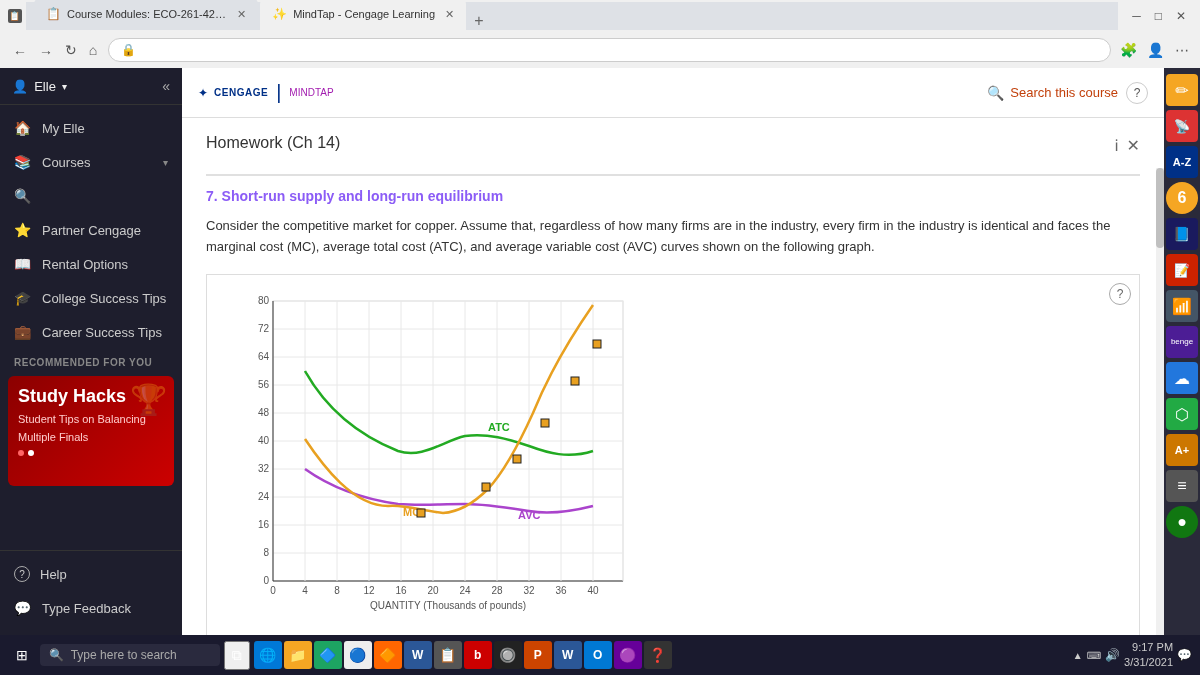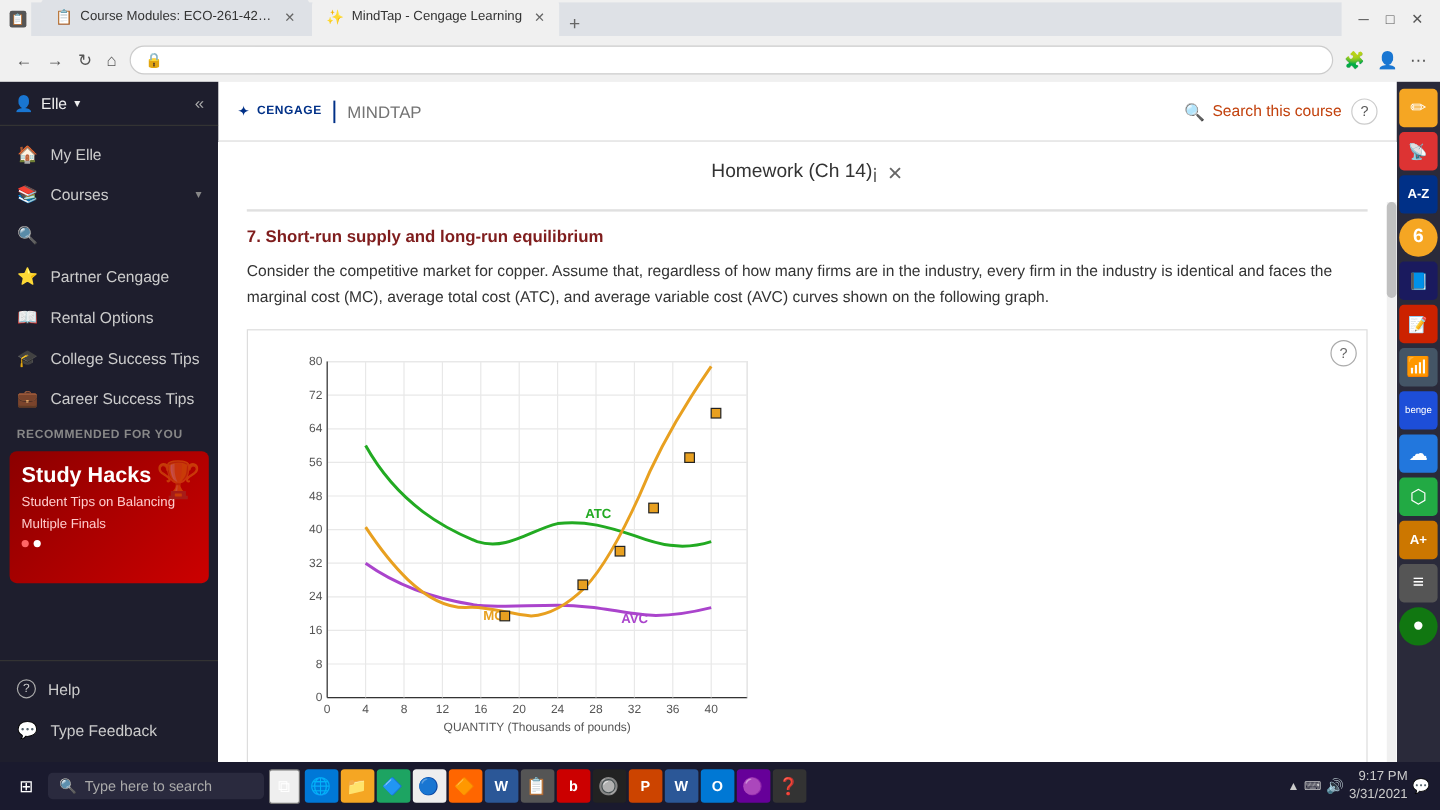"MINDTAP" .logo-mindtap { color: #737373 -> #a21caf; font-size: 14px -> 10px }
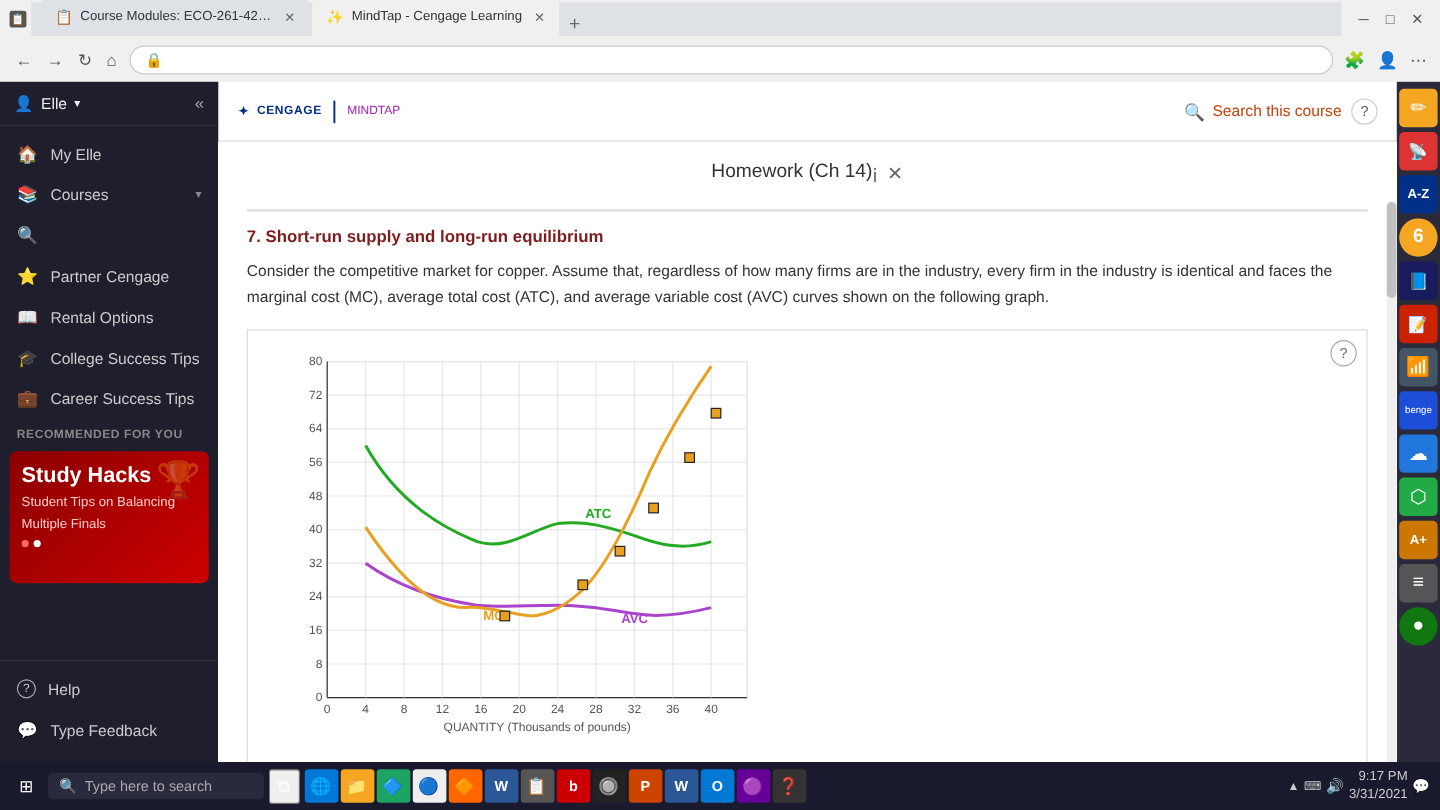"Homework (Ch 14)" div { justify-content: center -> space-between }
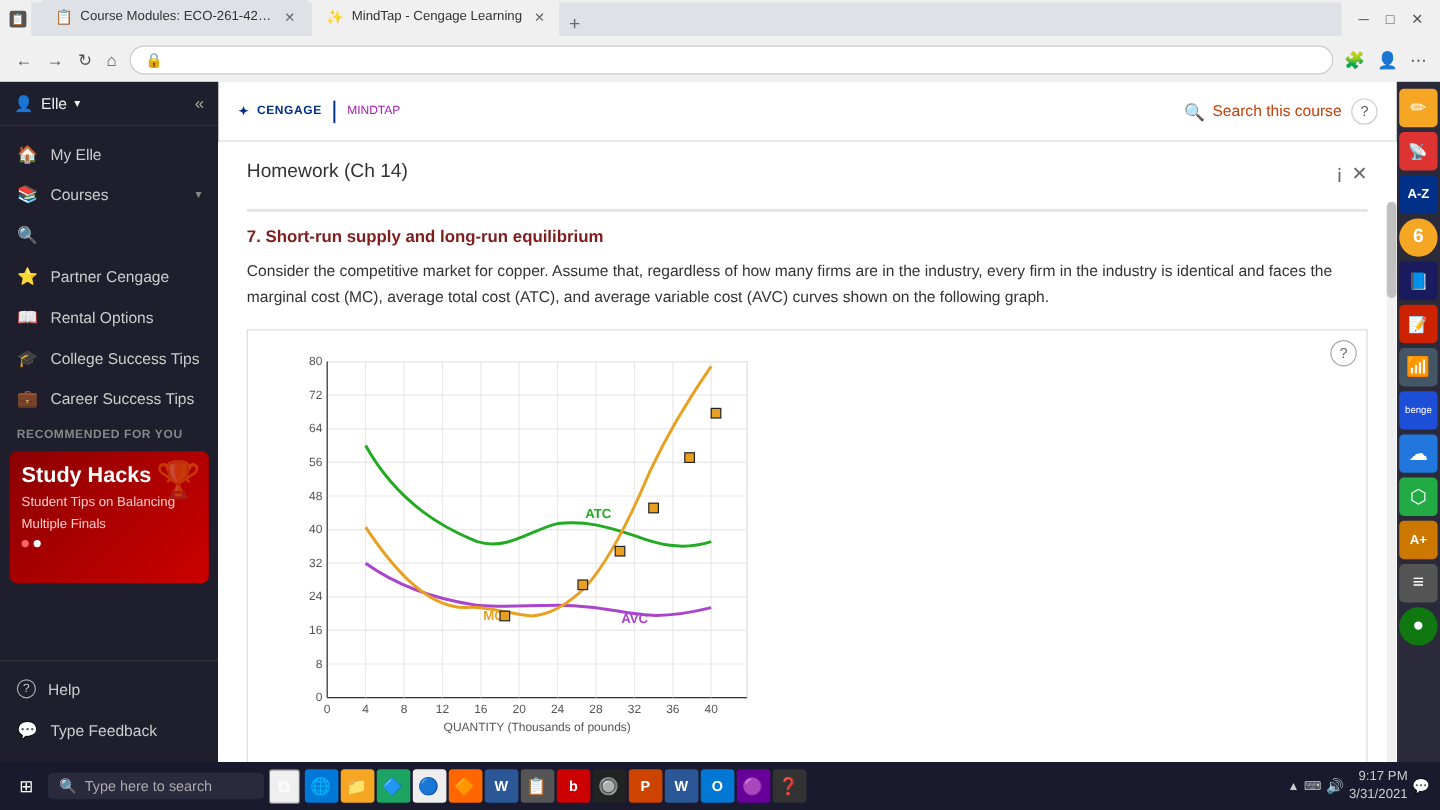"7. Short-run supply and long-run" .question-title { color: #7f1d1d -> #8b5cf6 }
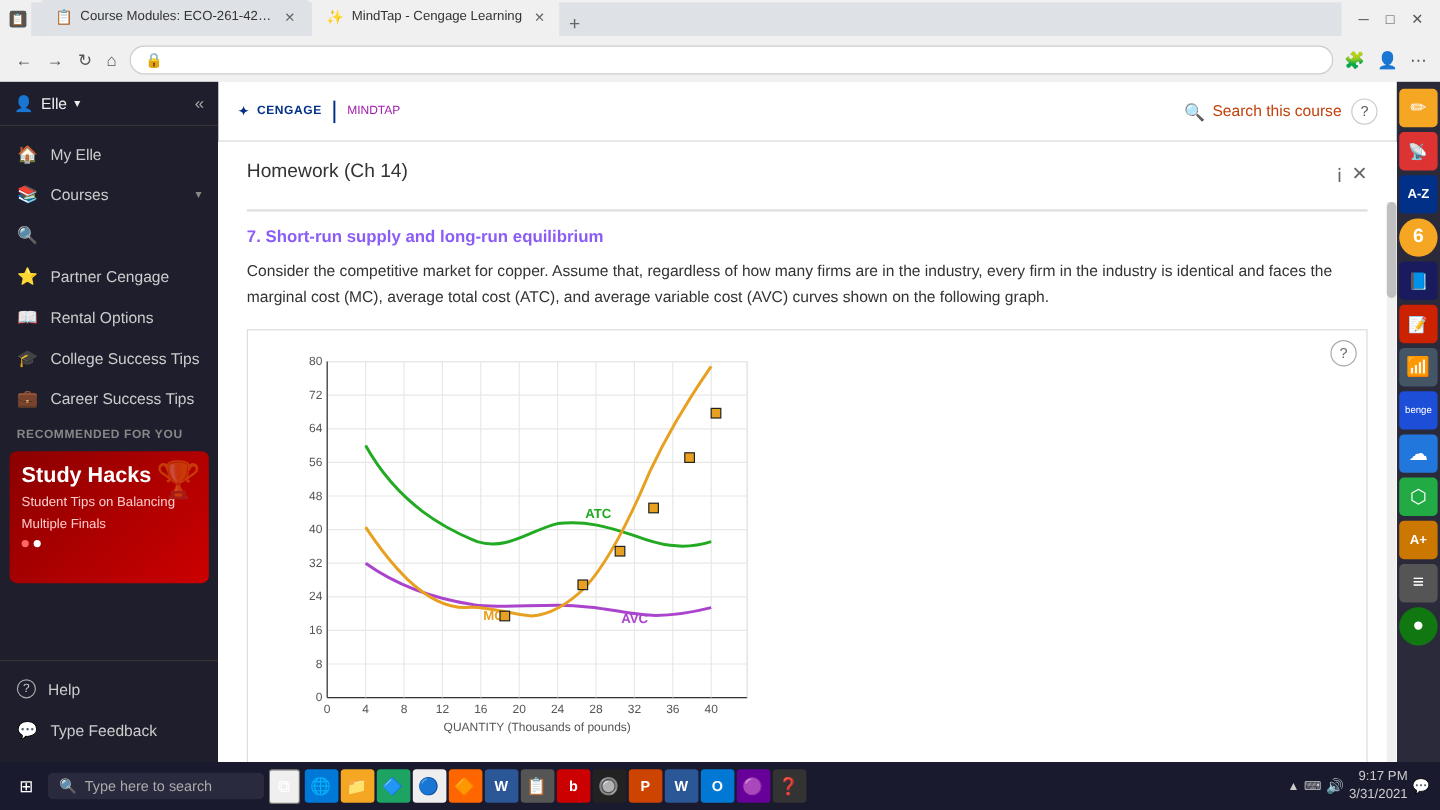"benge" div.rp-icon { background: #1d4ed8 -> #4c1d95 }
